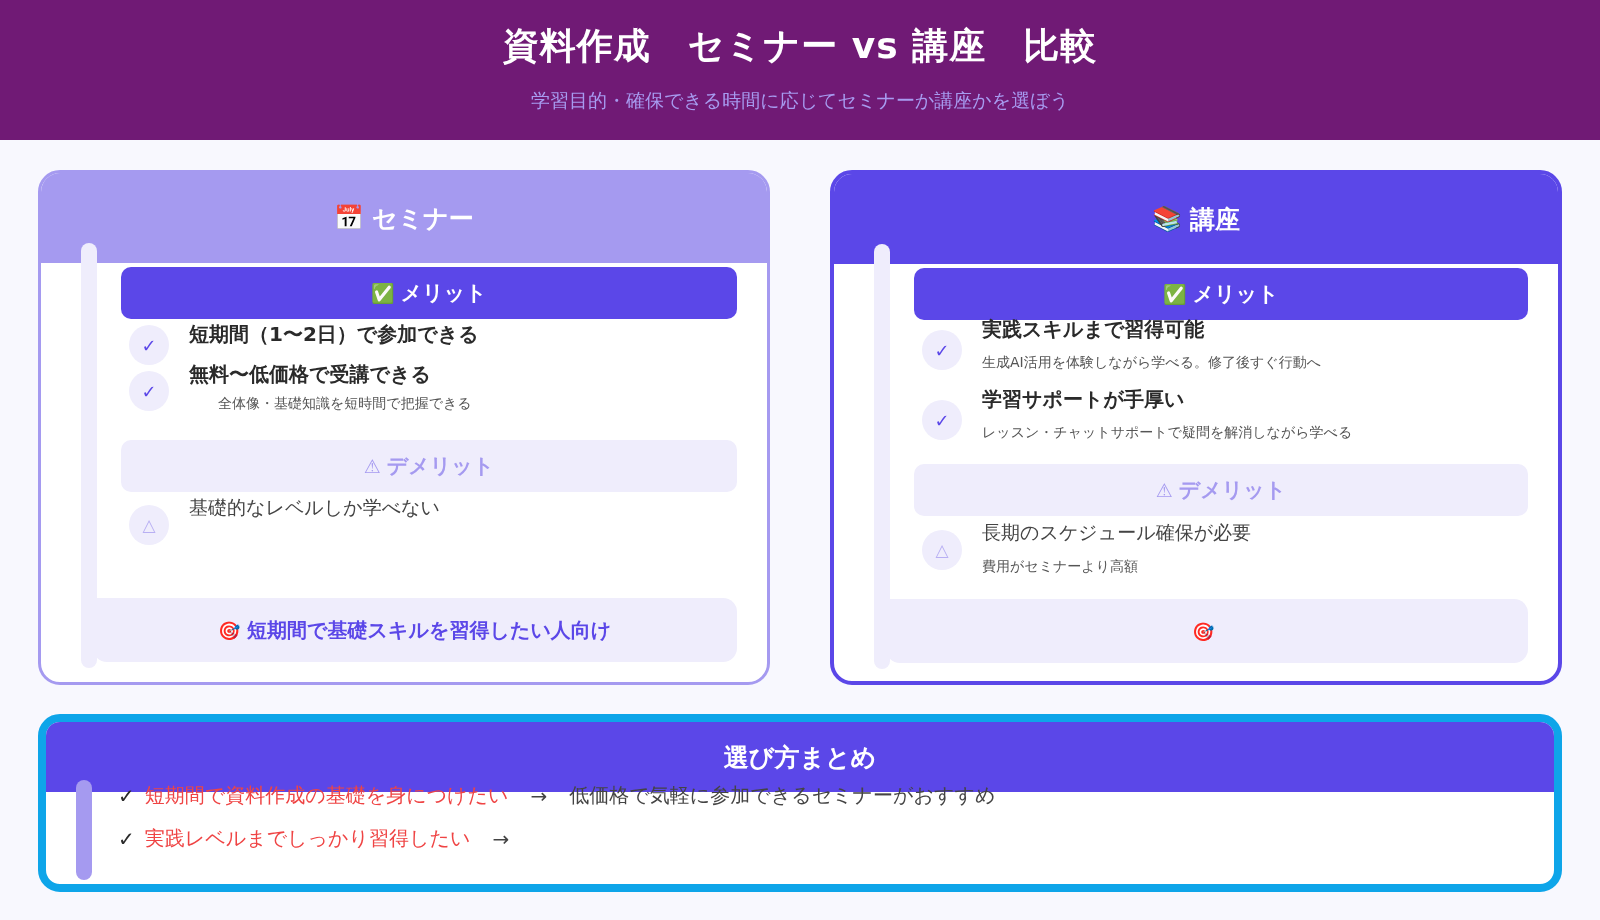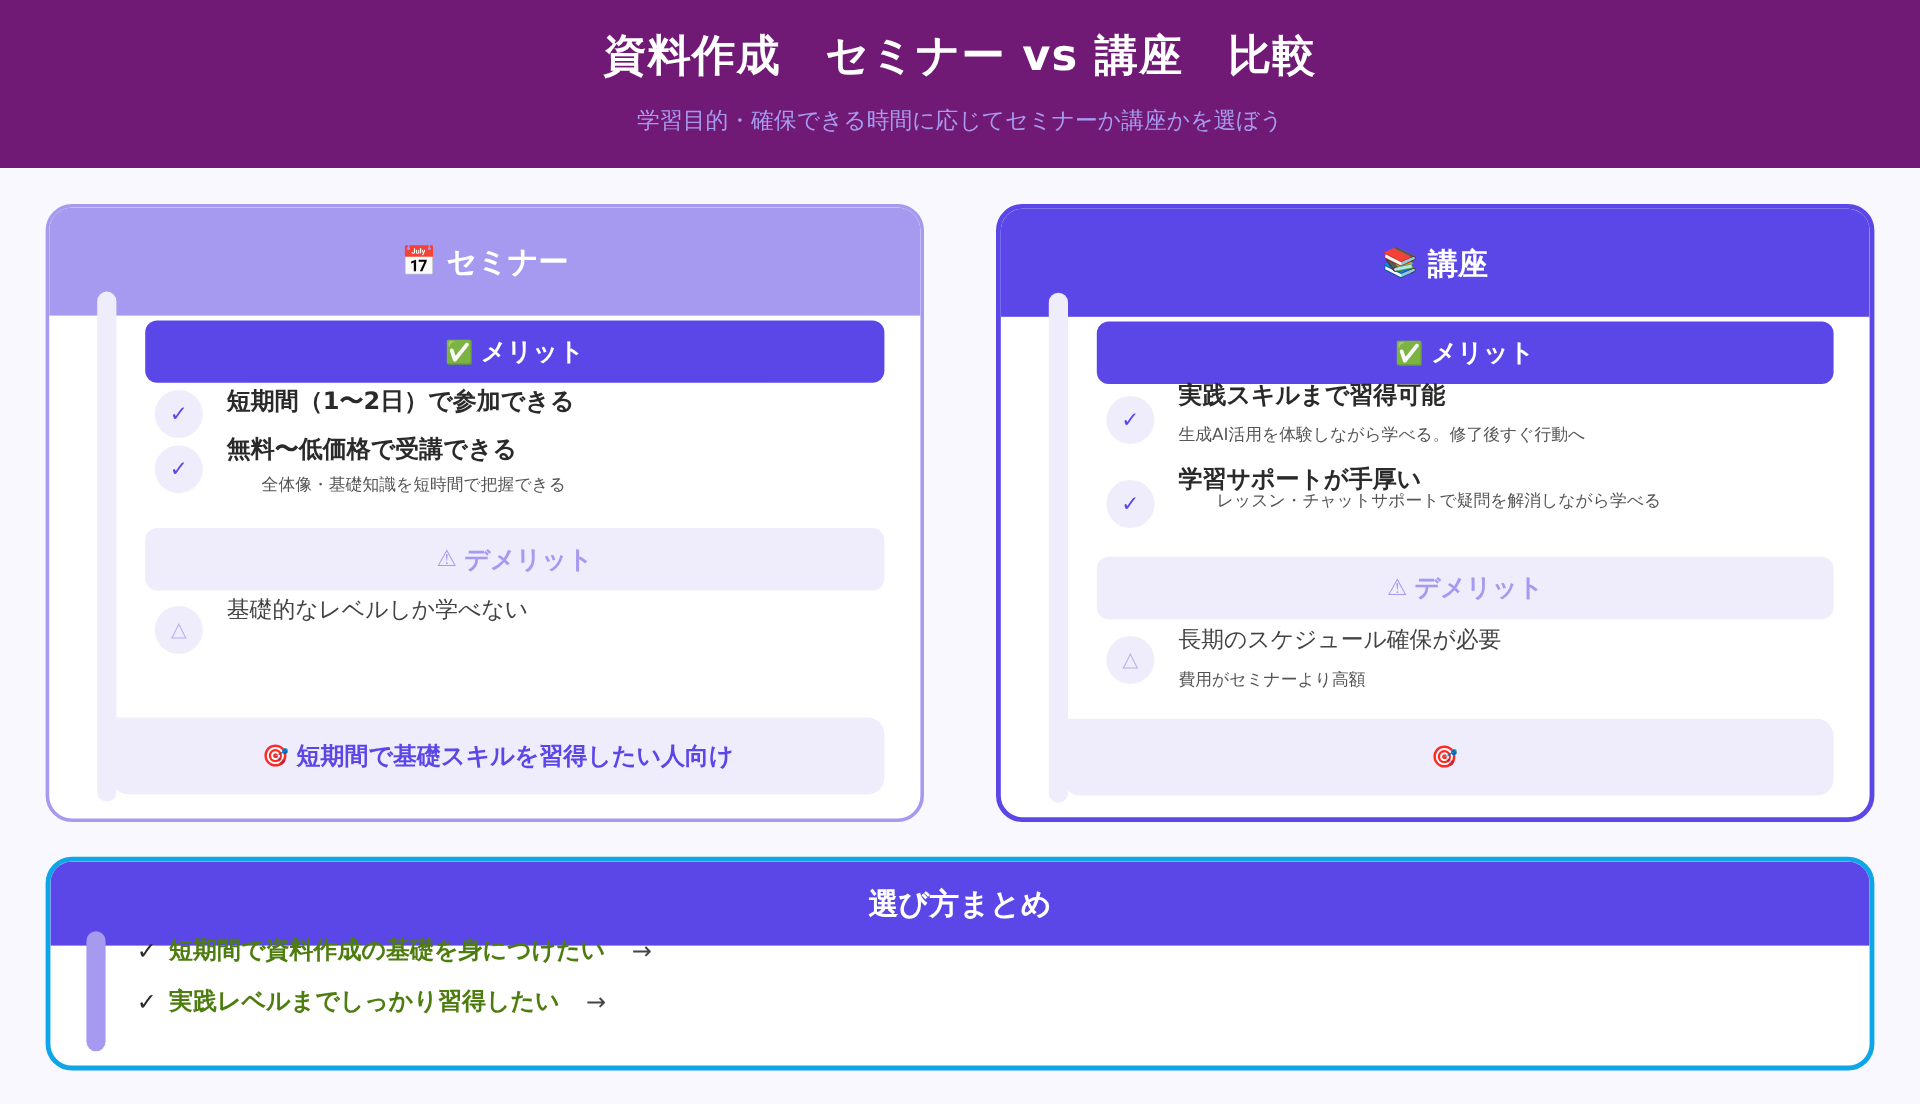"レッスン・チャットサポートで疑問を解消しながら学べる" div.txt { margin-left: 32px -> none; top: 235px -> 250px }
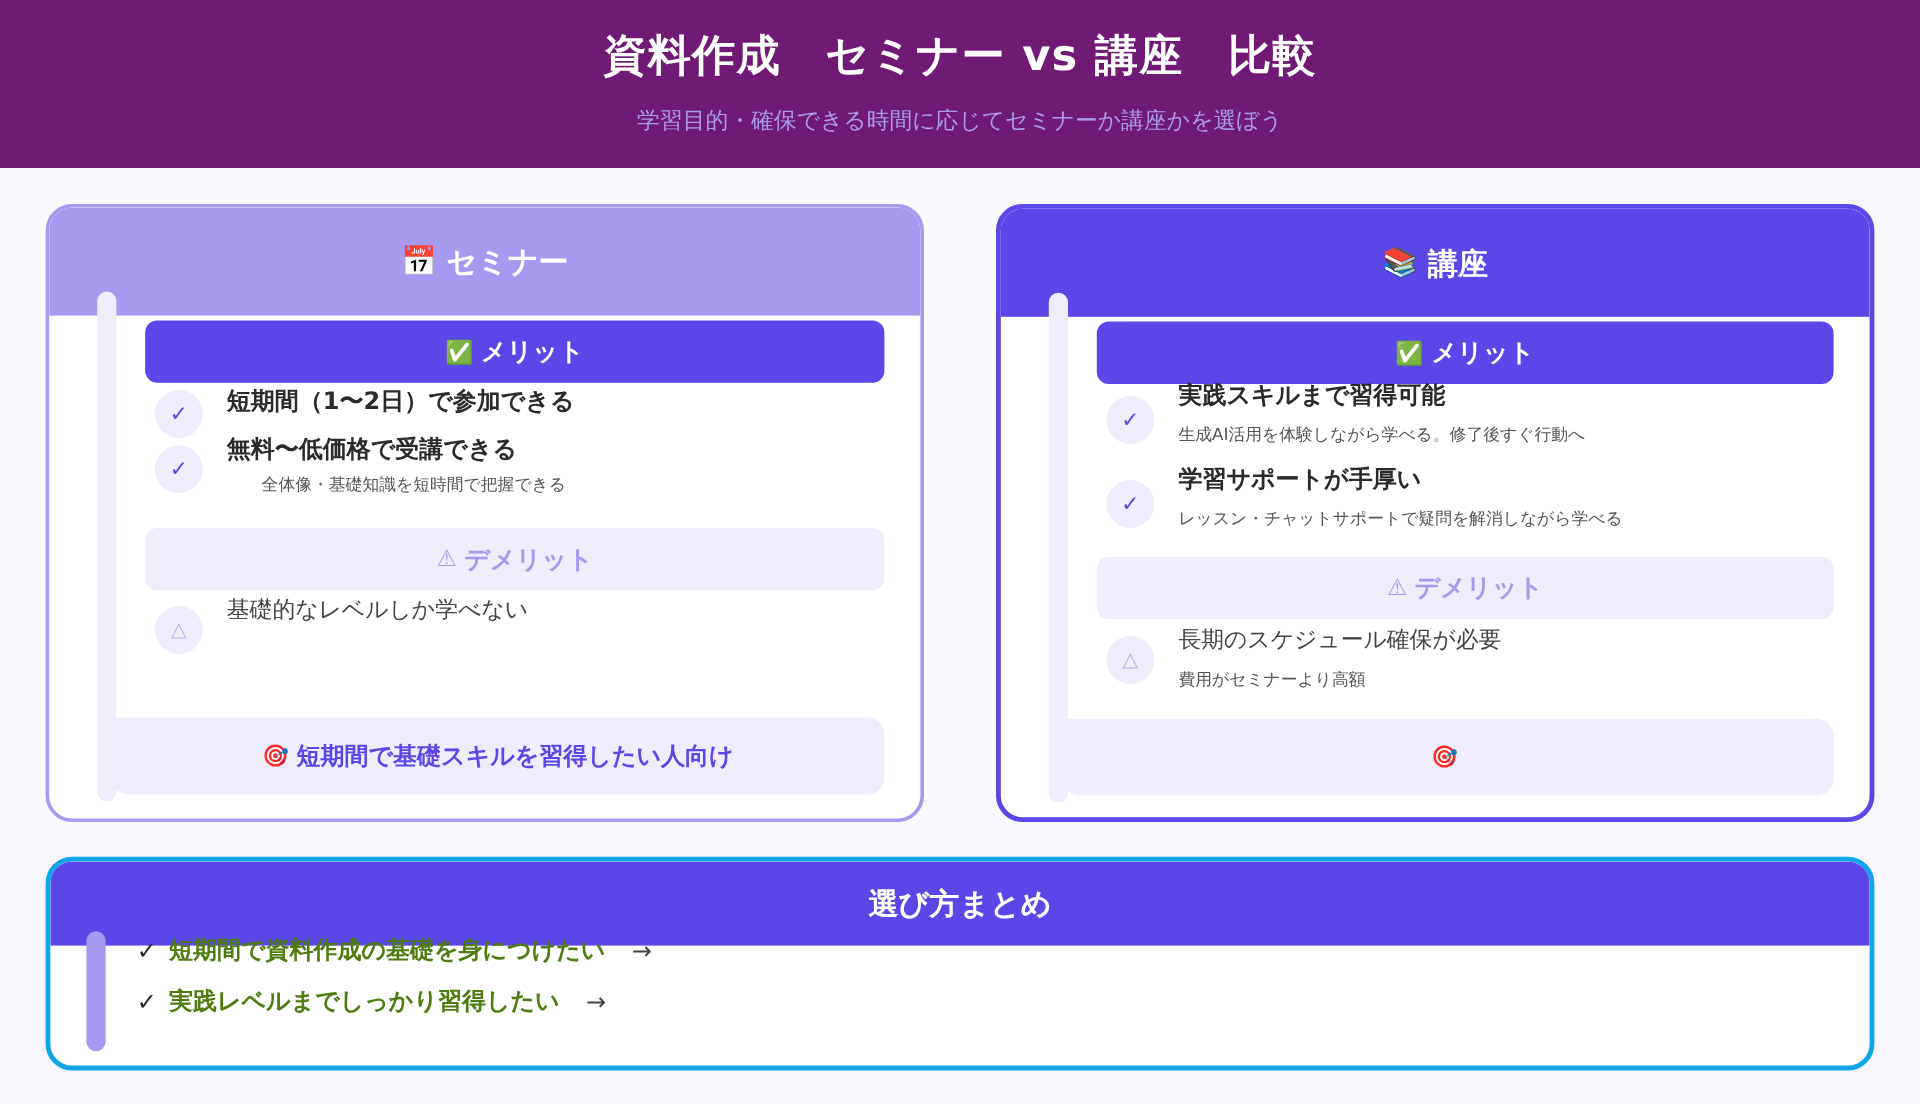"選び方まとめ" .summary { border: 4px solid #0ea5e9 -> 8px solid #0ea5e9 }
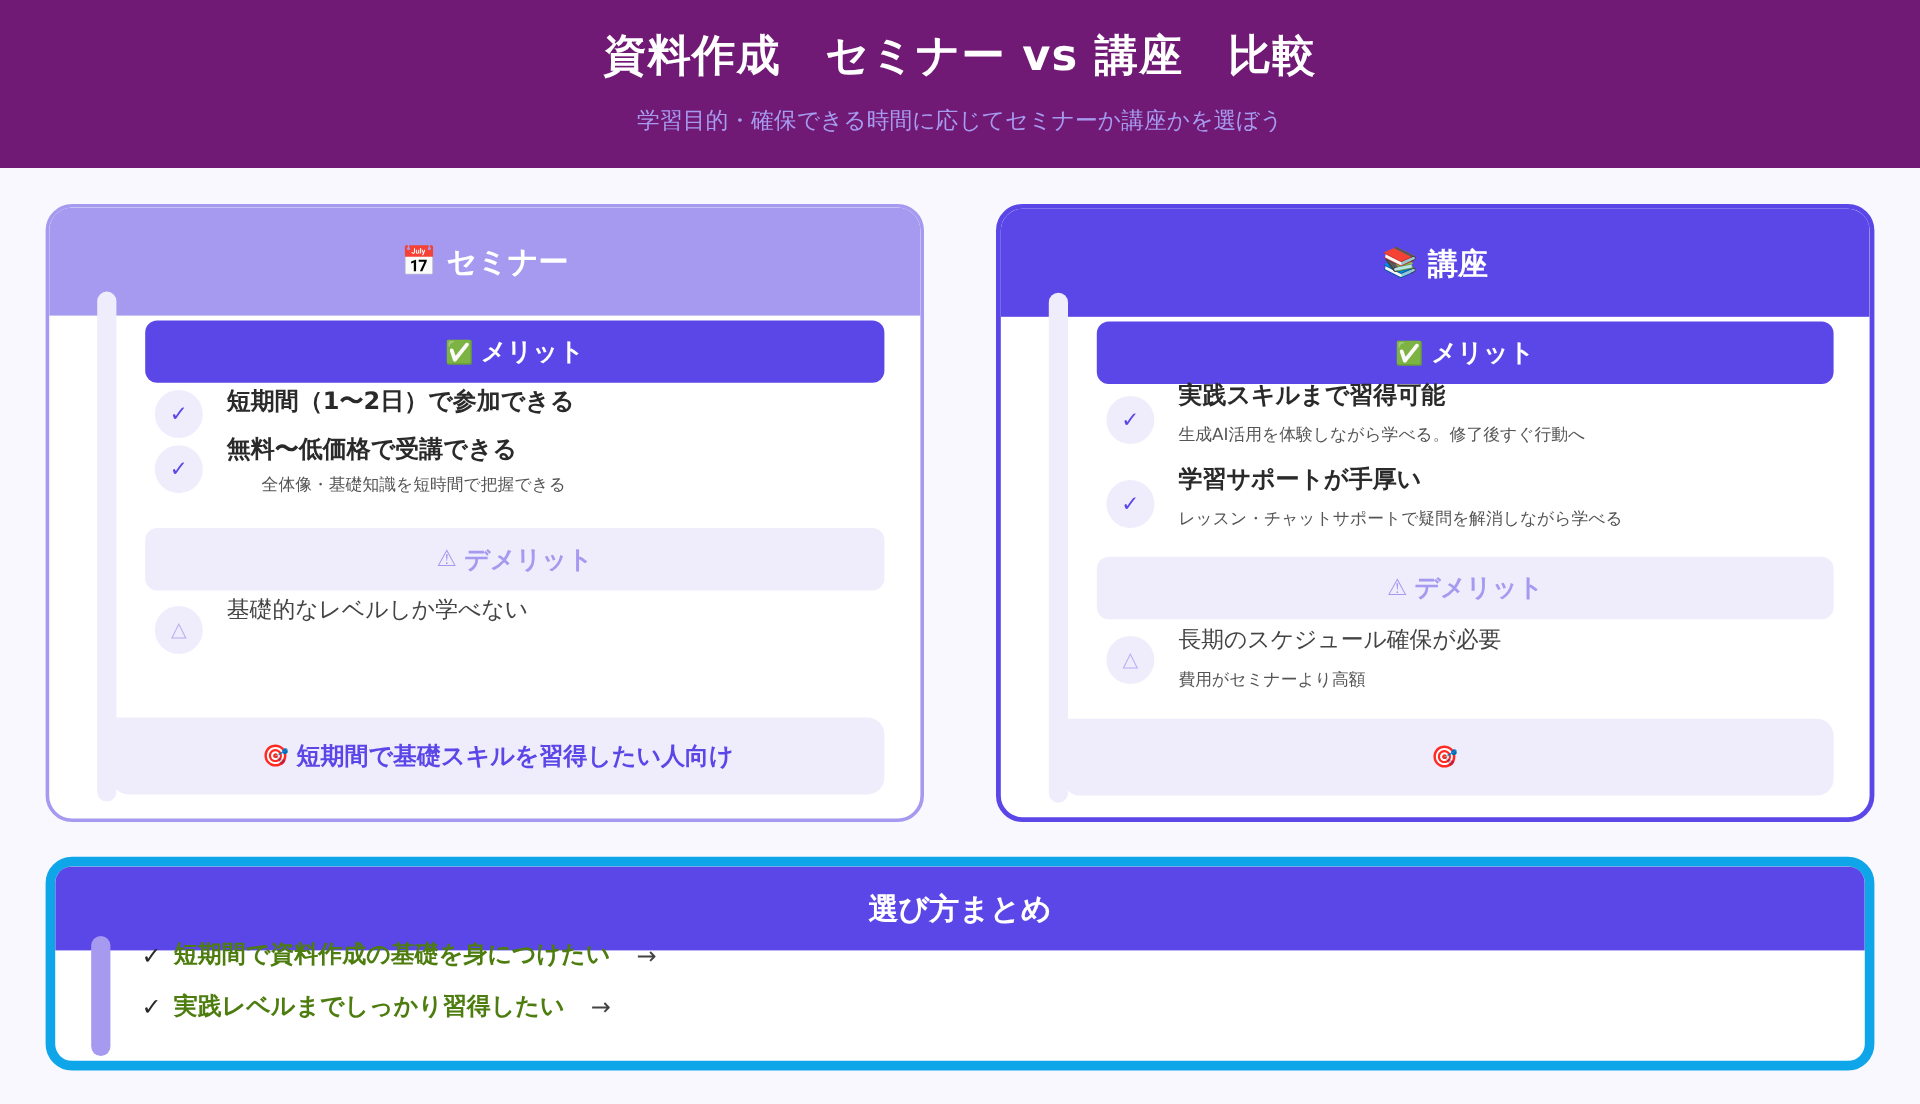"短期間で資料作成の基礎を身につけたい" .sum-row .cond { color: #4d7c0f -> #ef4444; font-weight: bold -> normal }
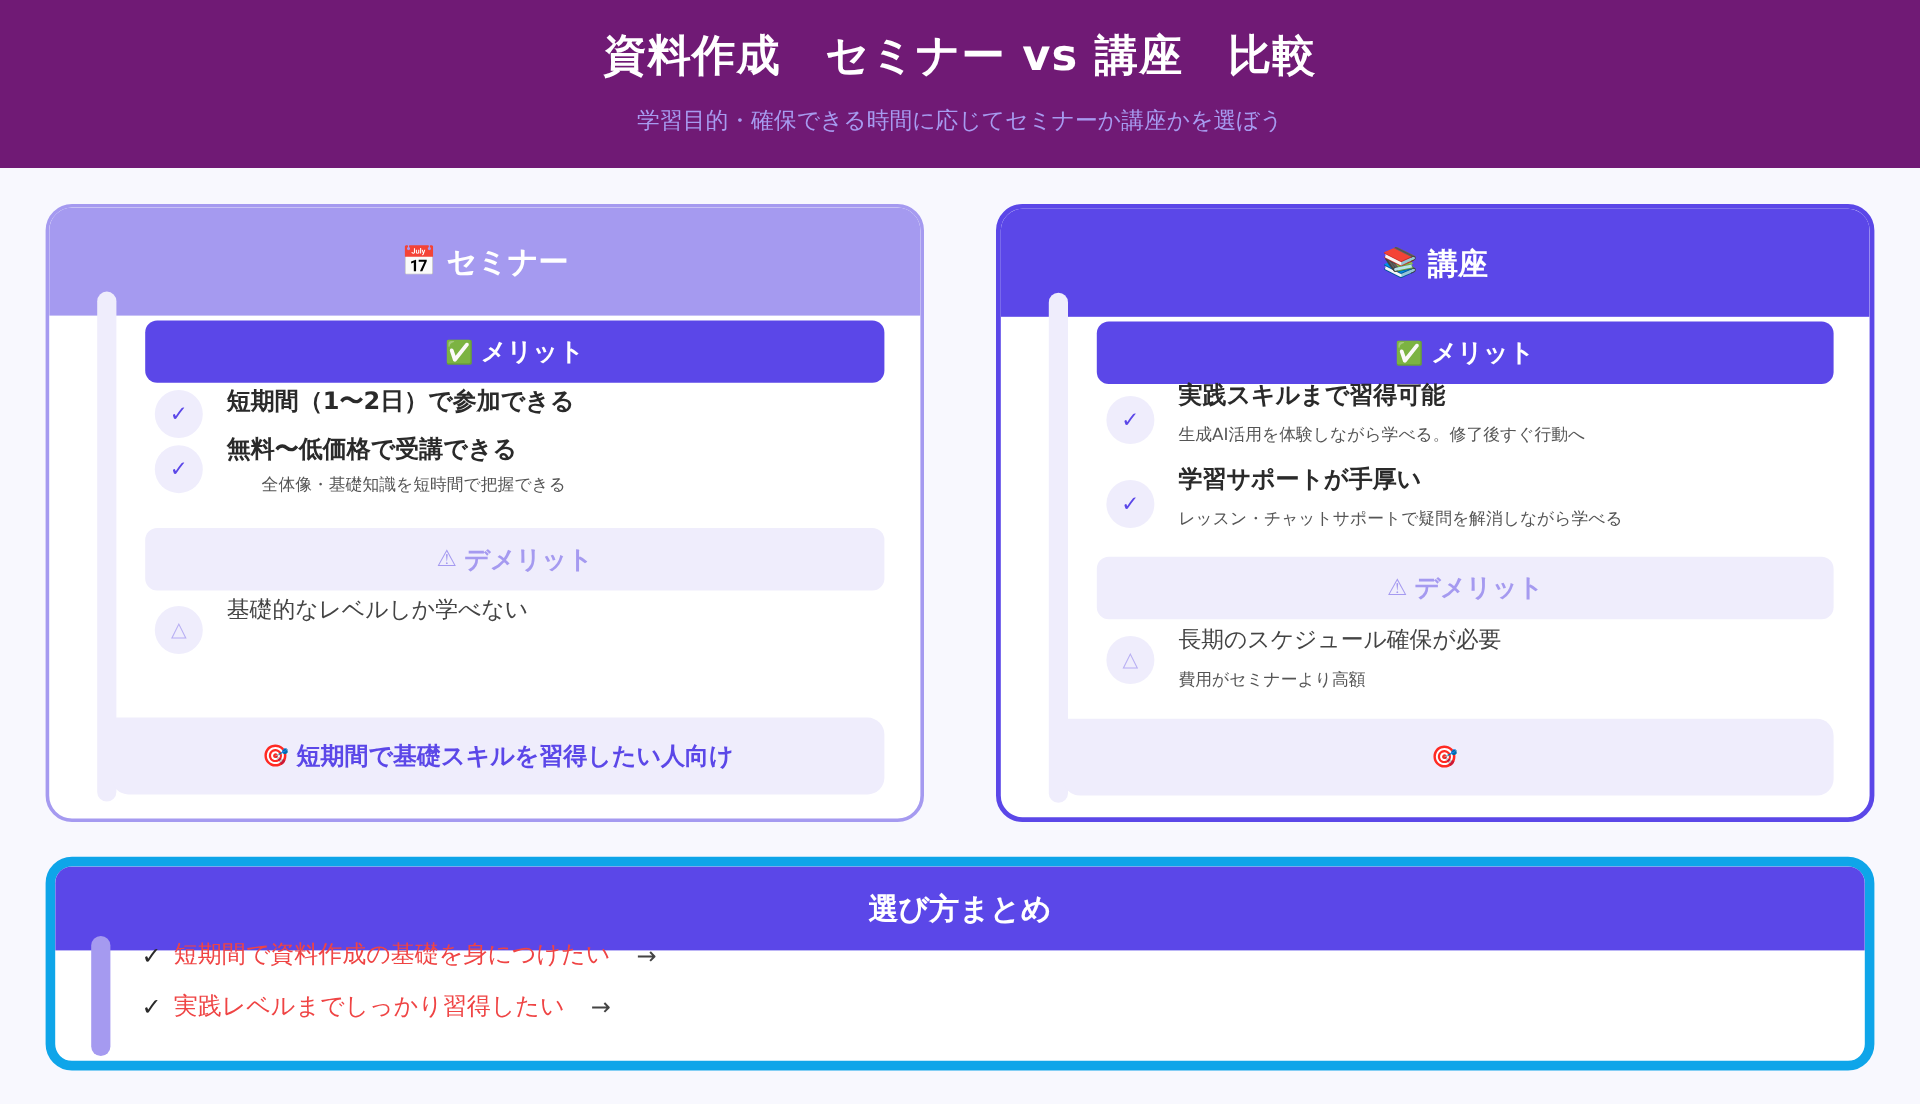"低価格で気軽に参加できるセミナーがおすすめ" span.result { html: none -> <span>低価格で気軽に参加できるセミナーがおすすめ</span> }
